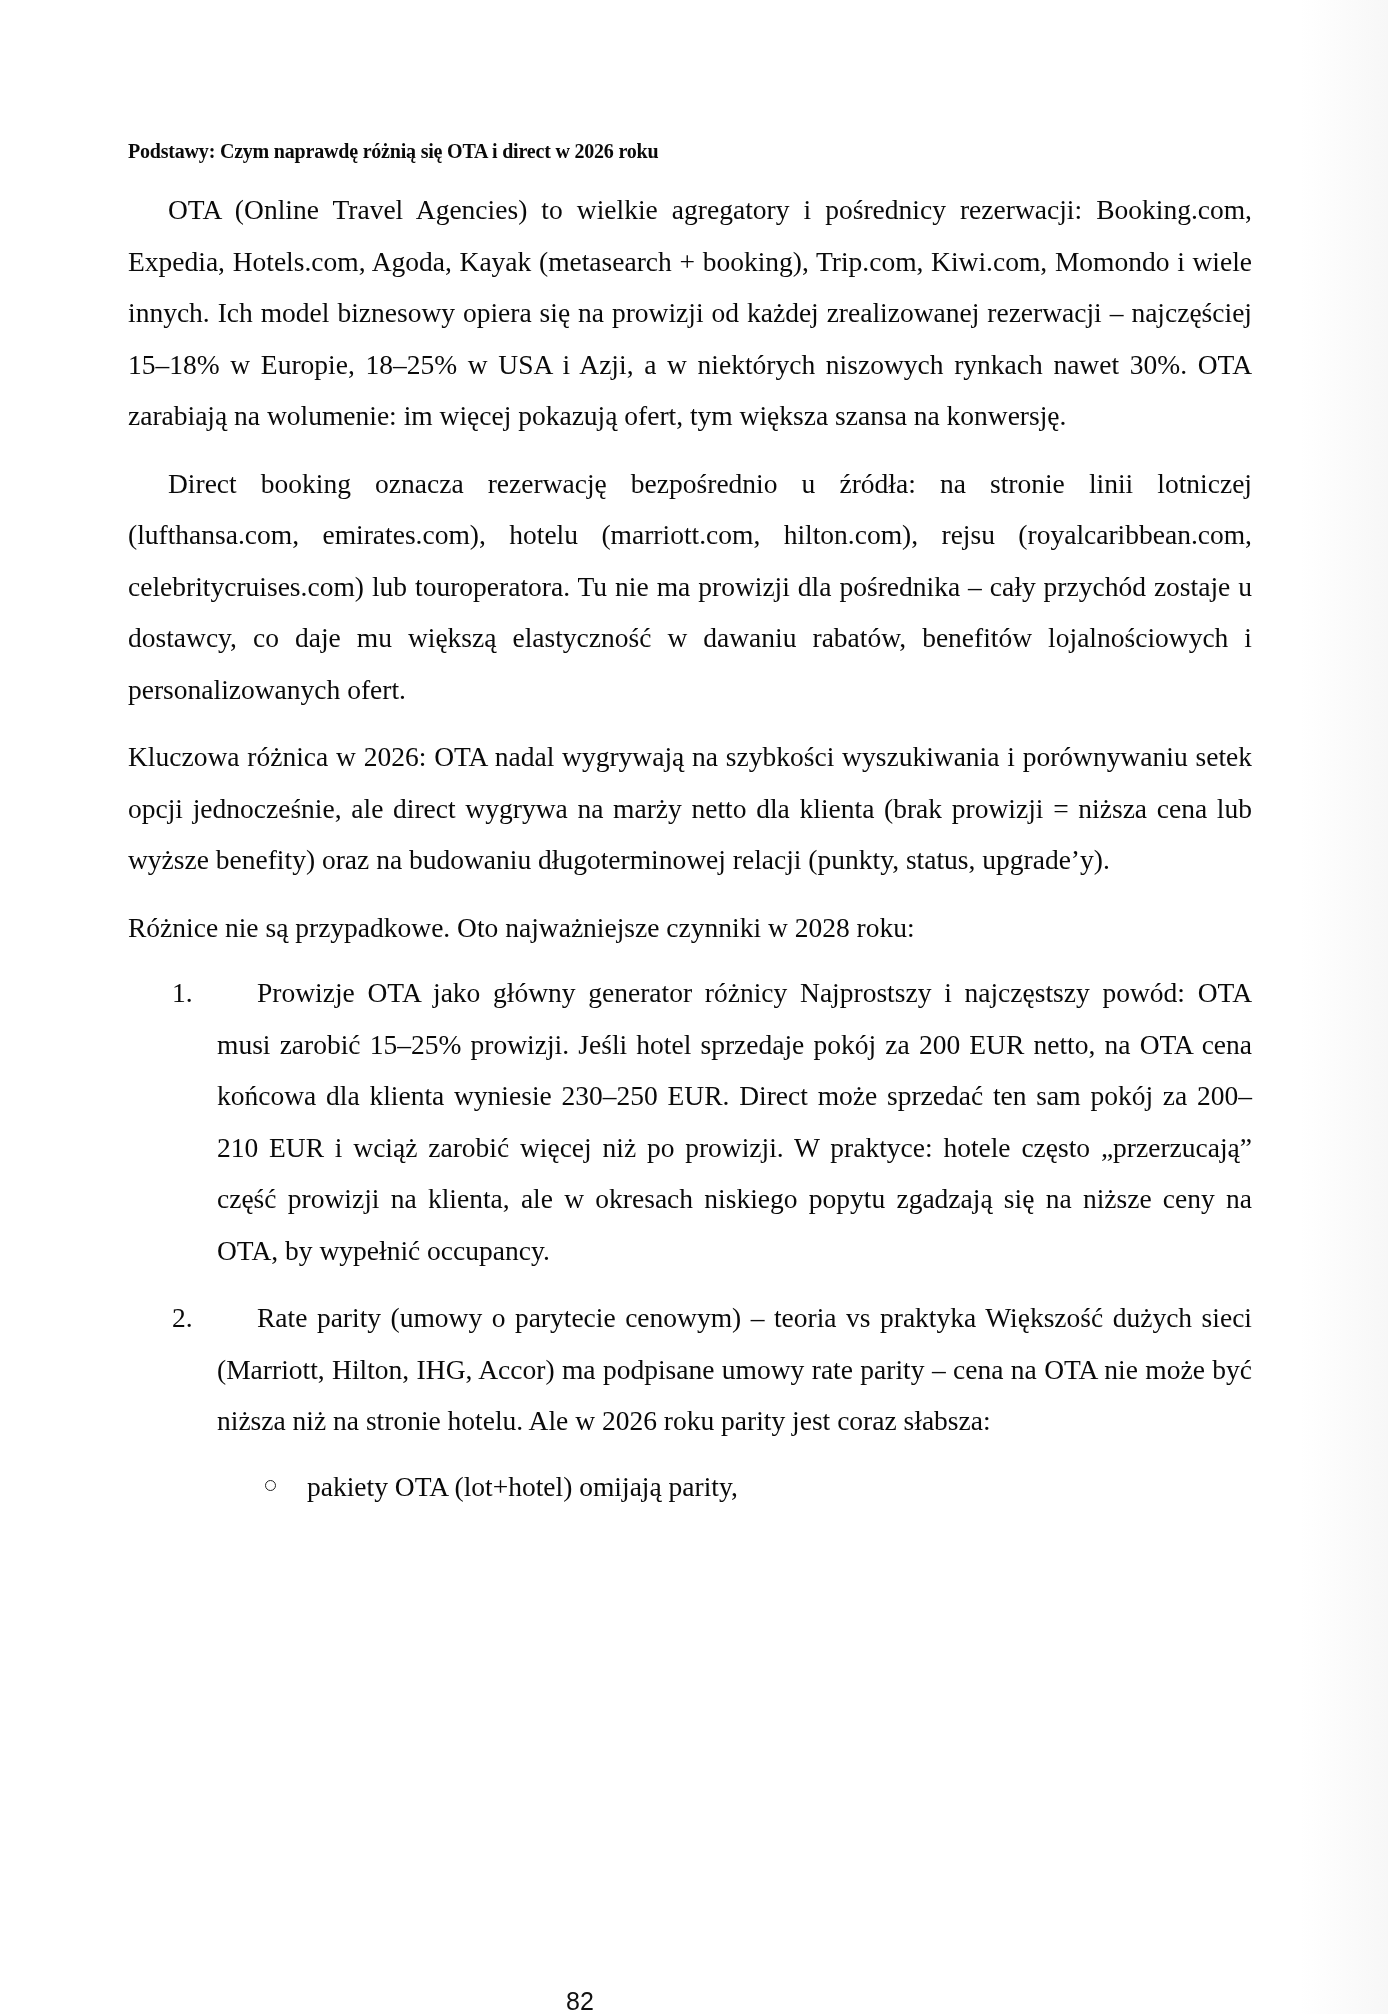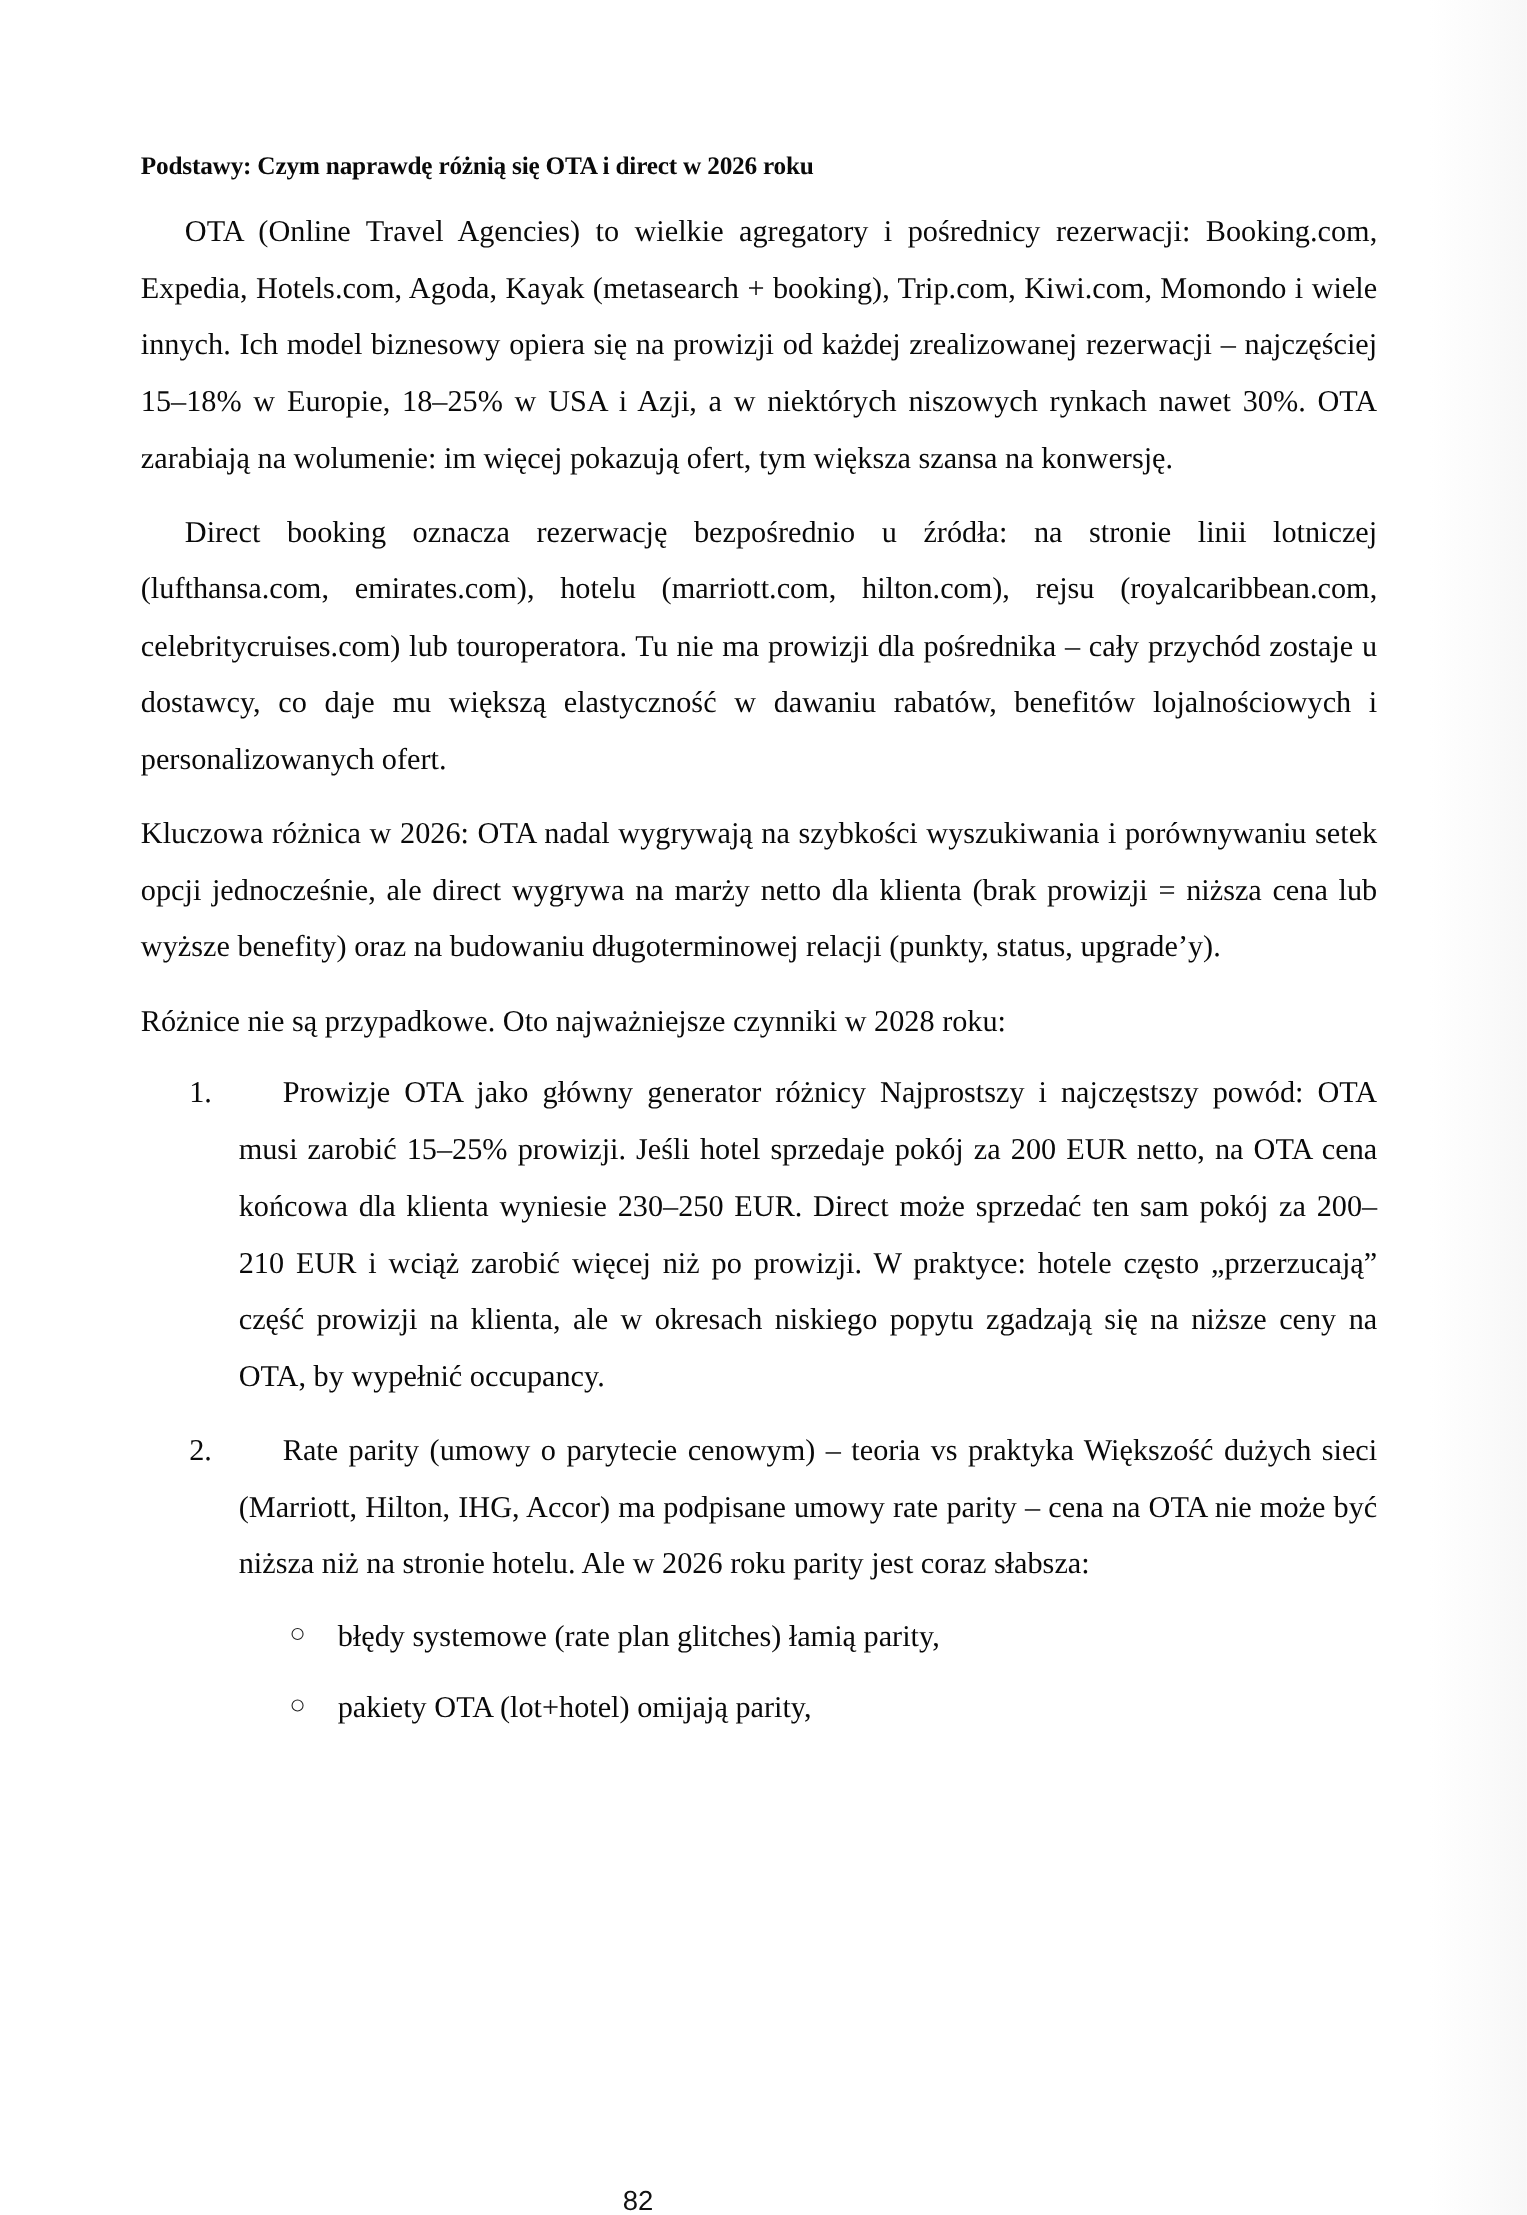"Podstawy: Czym naprawdę różnią się" .h { font-size: 23px -> 20px }
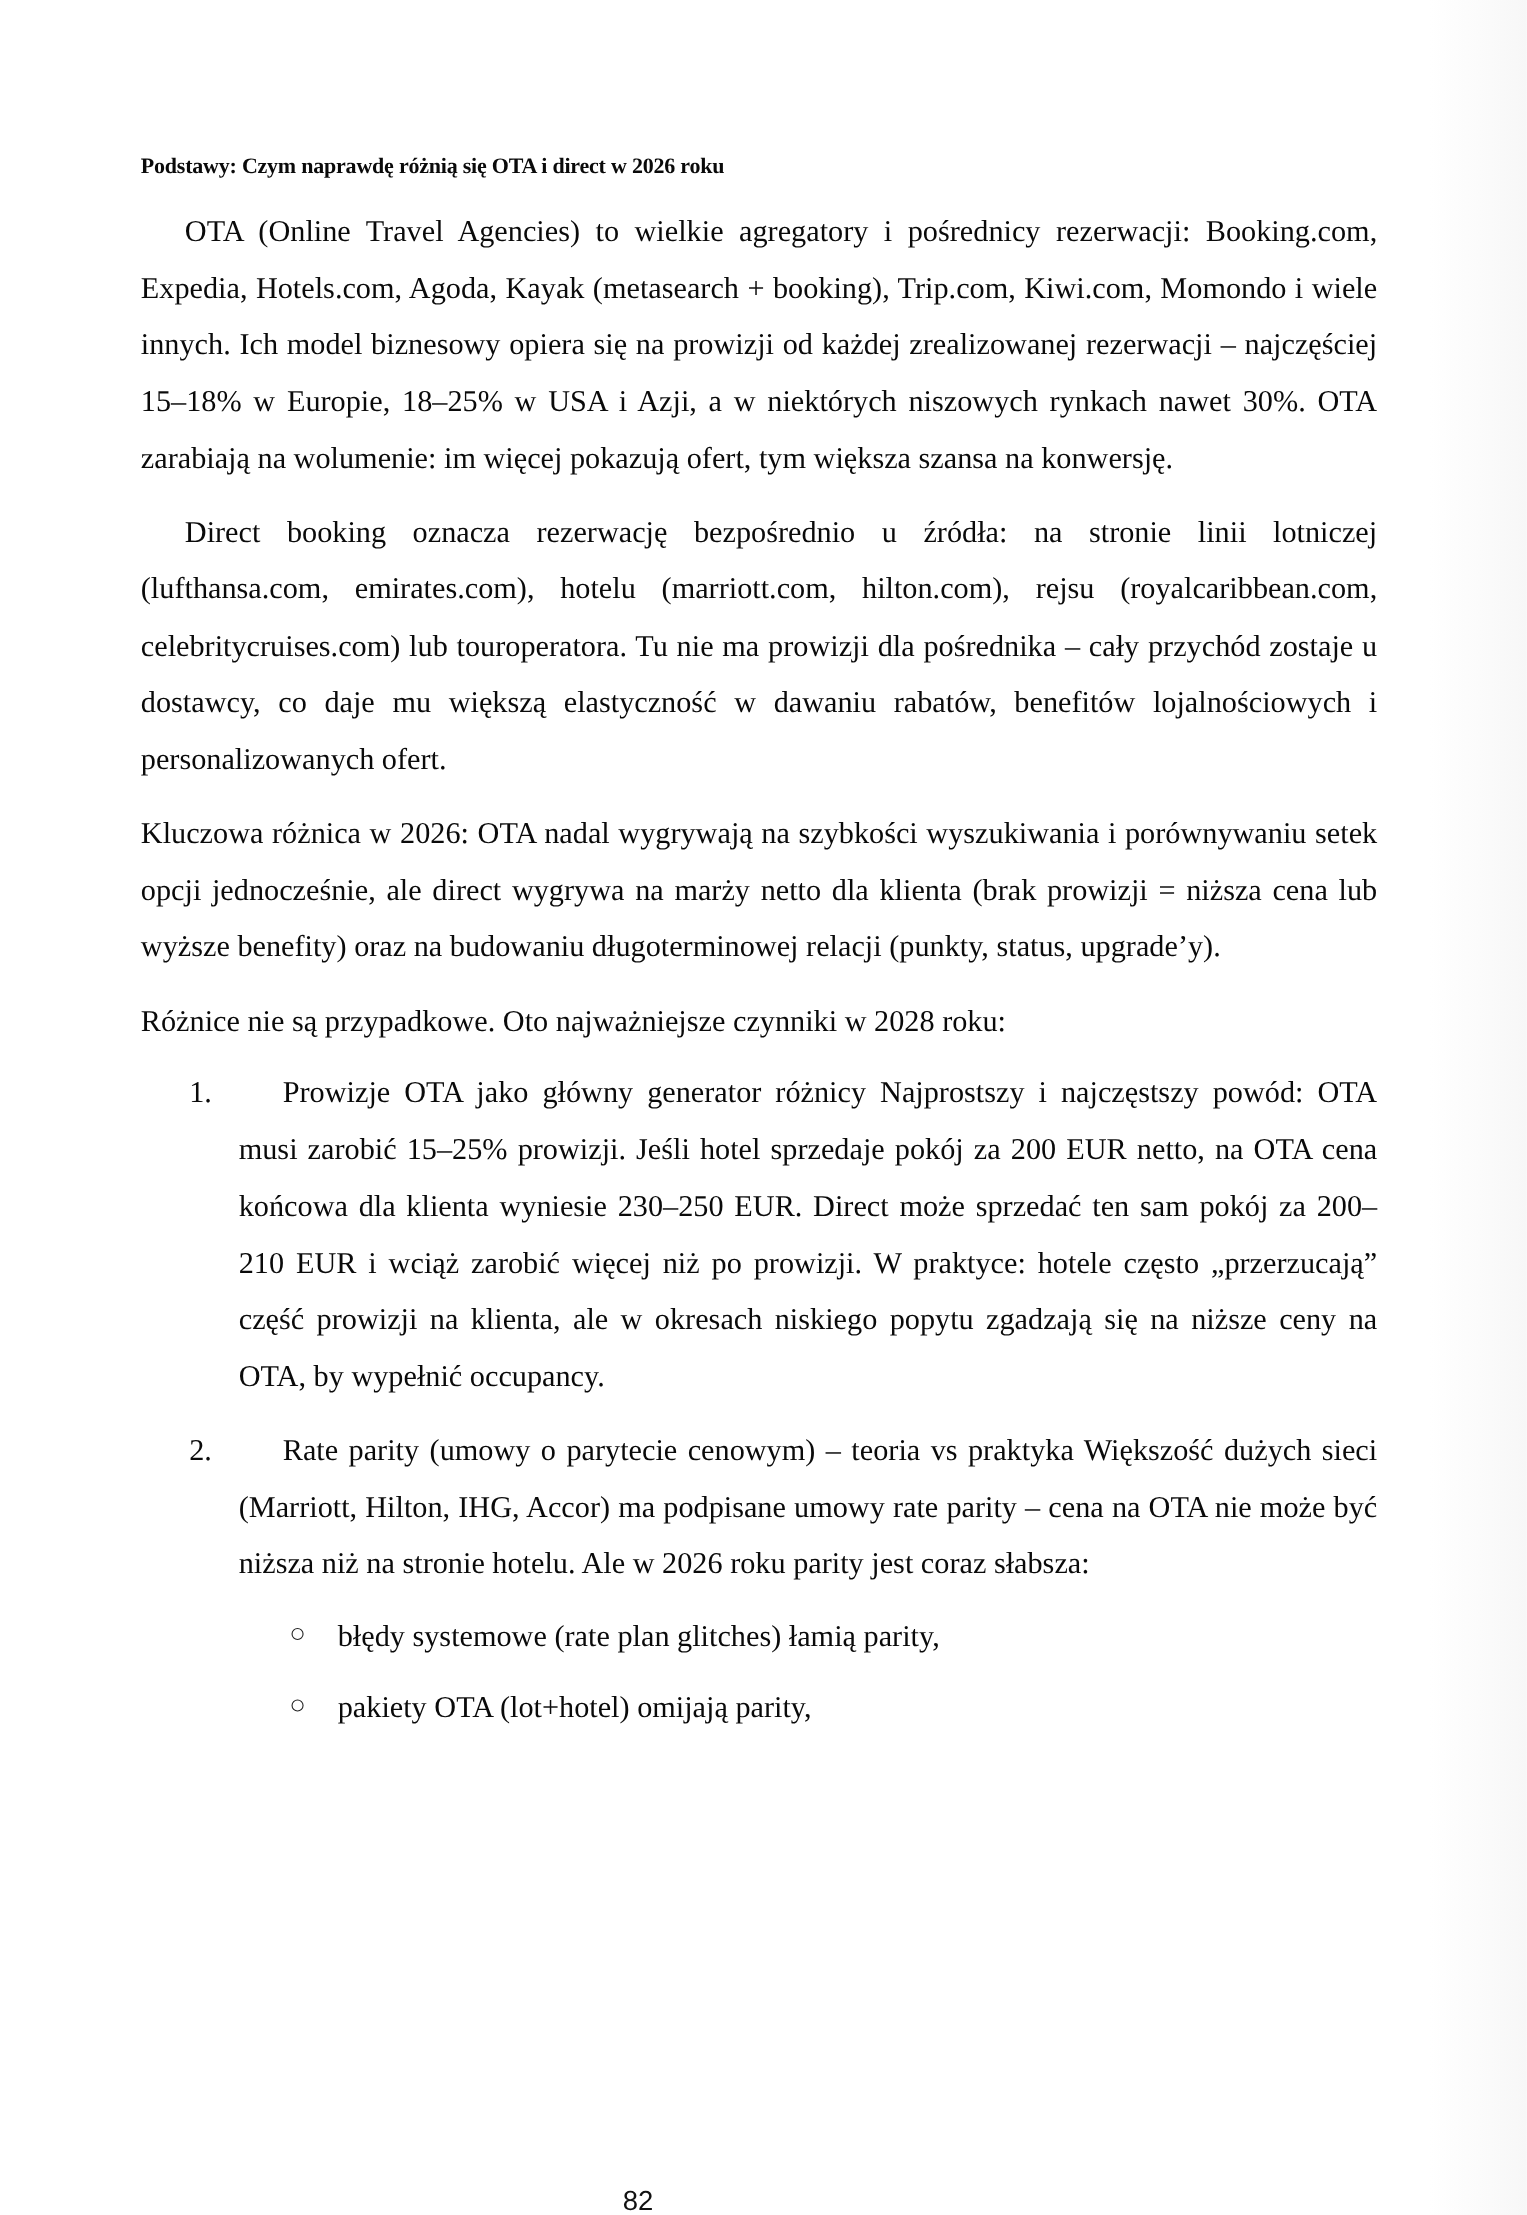"błędy systemowe (rate plan glitches)" li { html: <li><span></span><span>błędy systemowe (rate plan glitches) łamią parity,</span></li> -> none }
